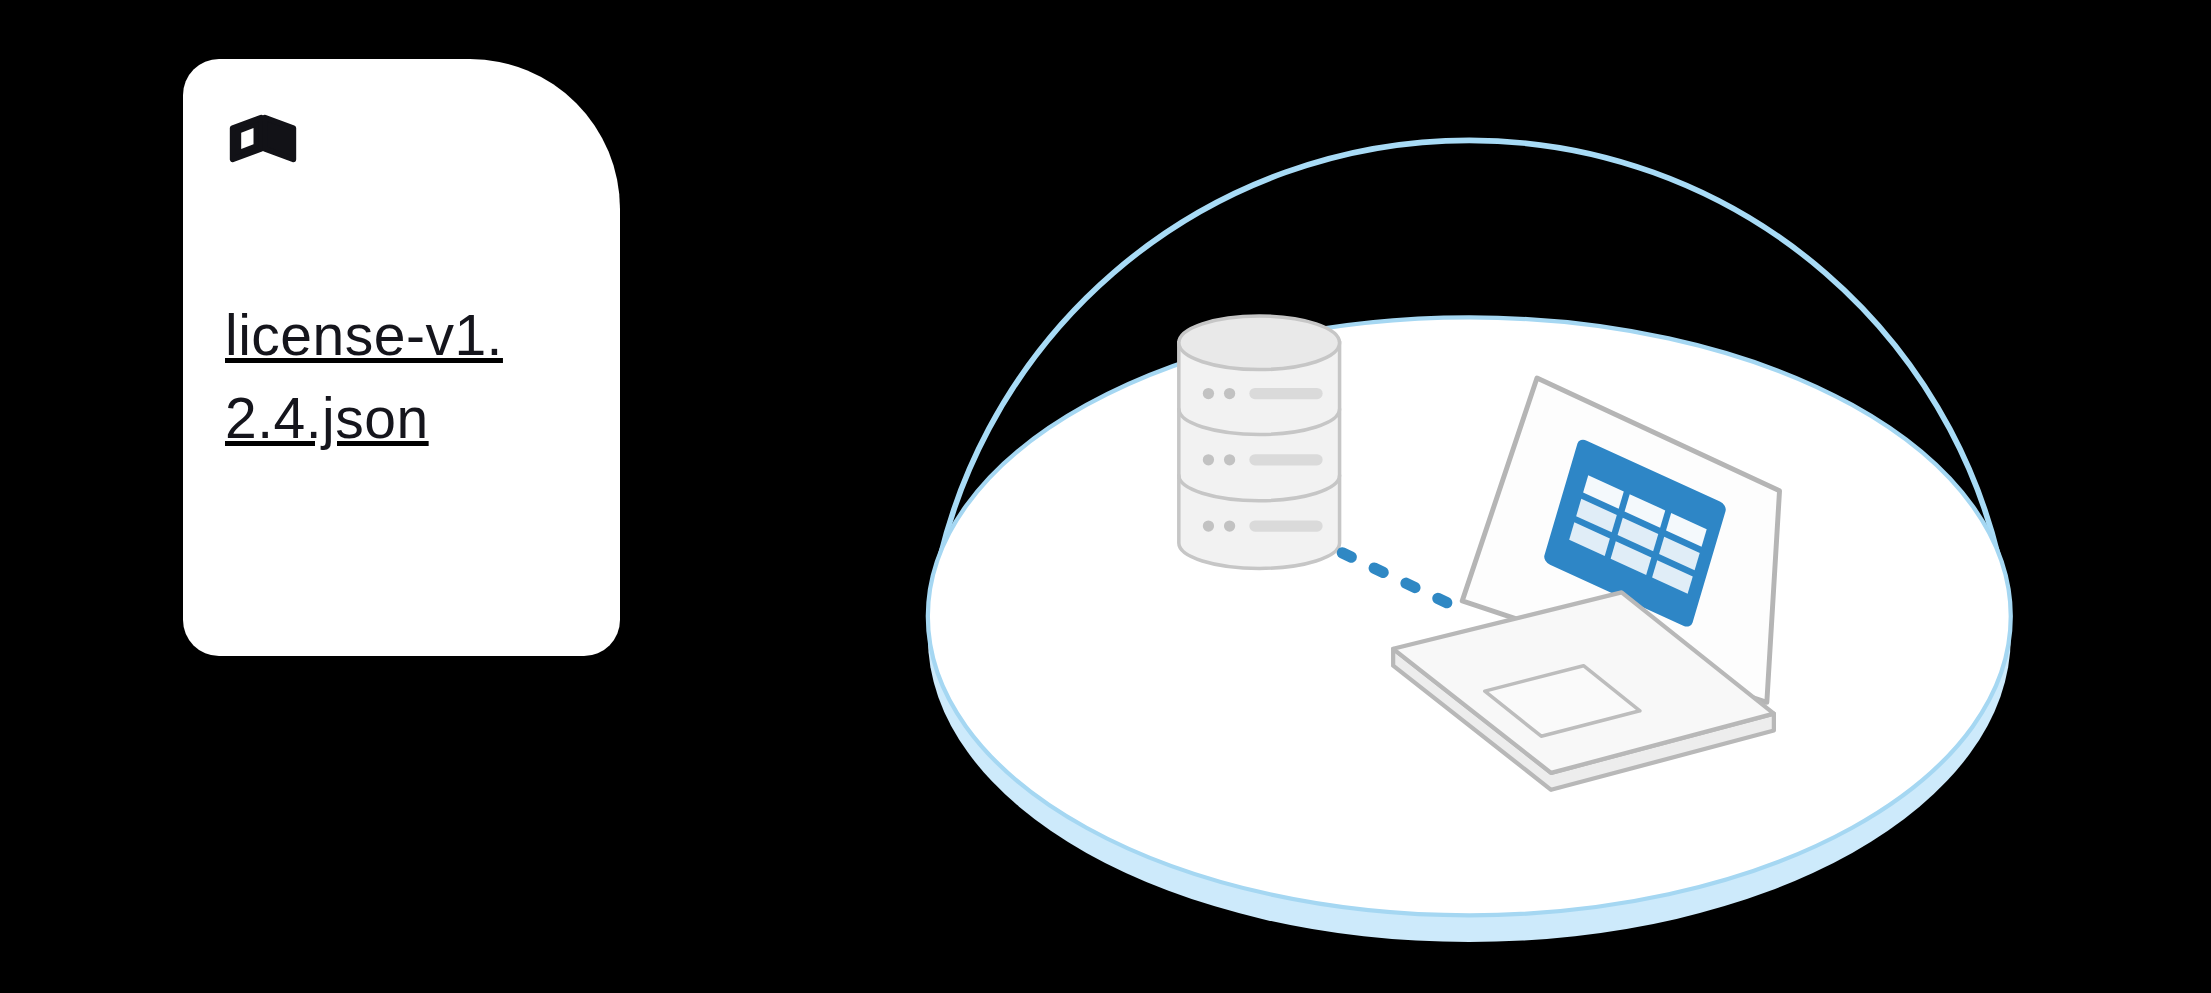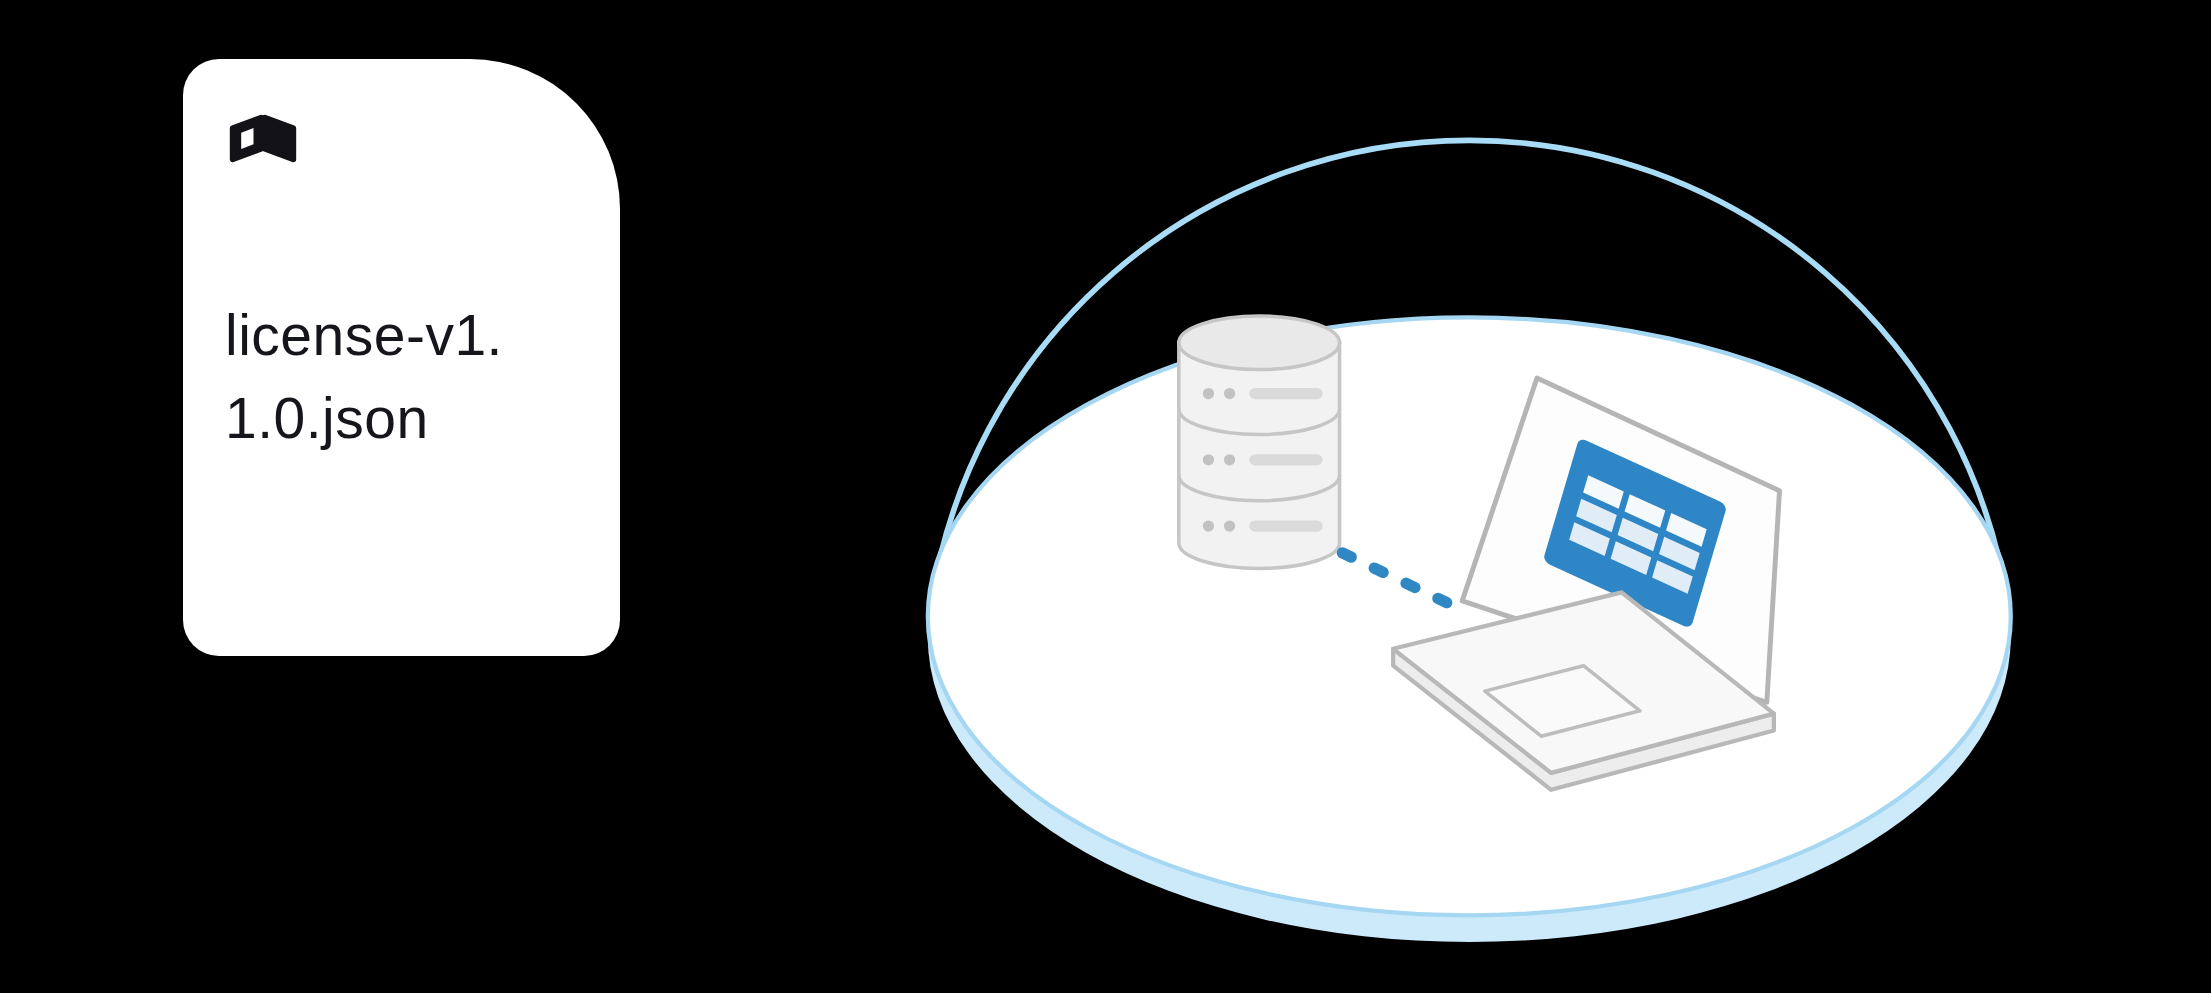"license-v1." .file-card { text-decoration: none -> underline }
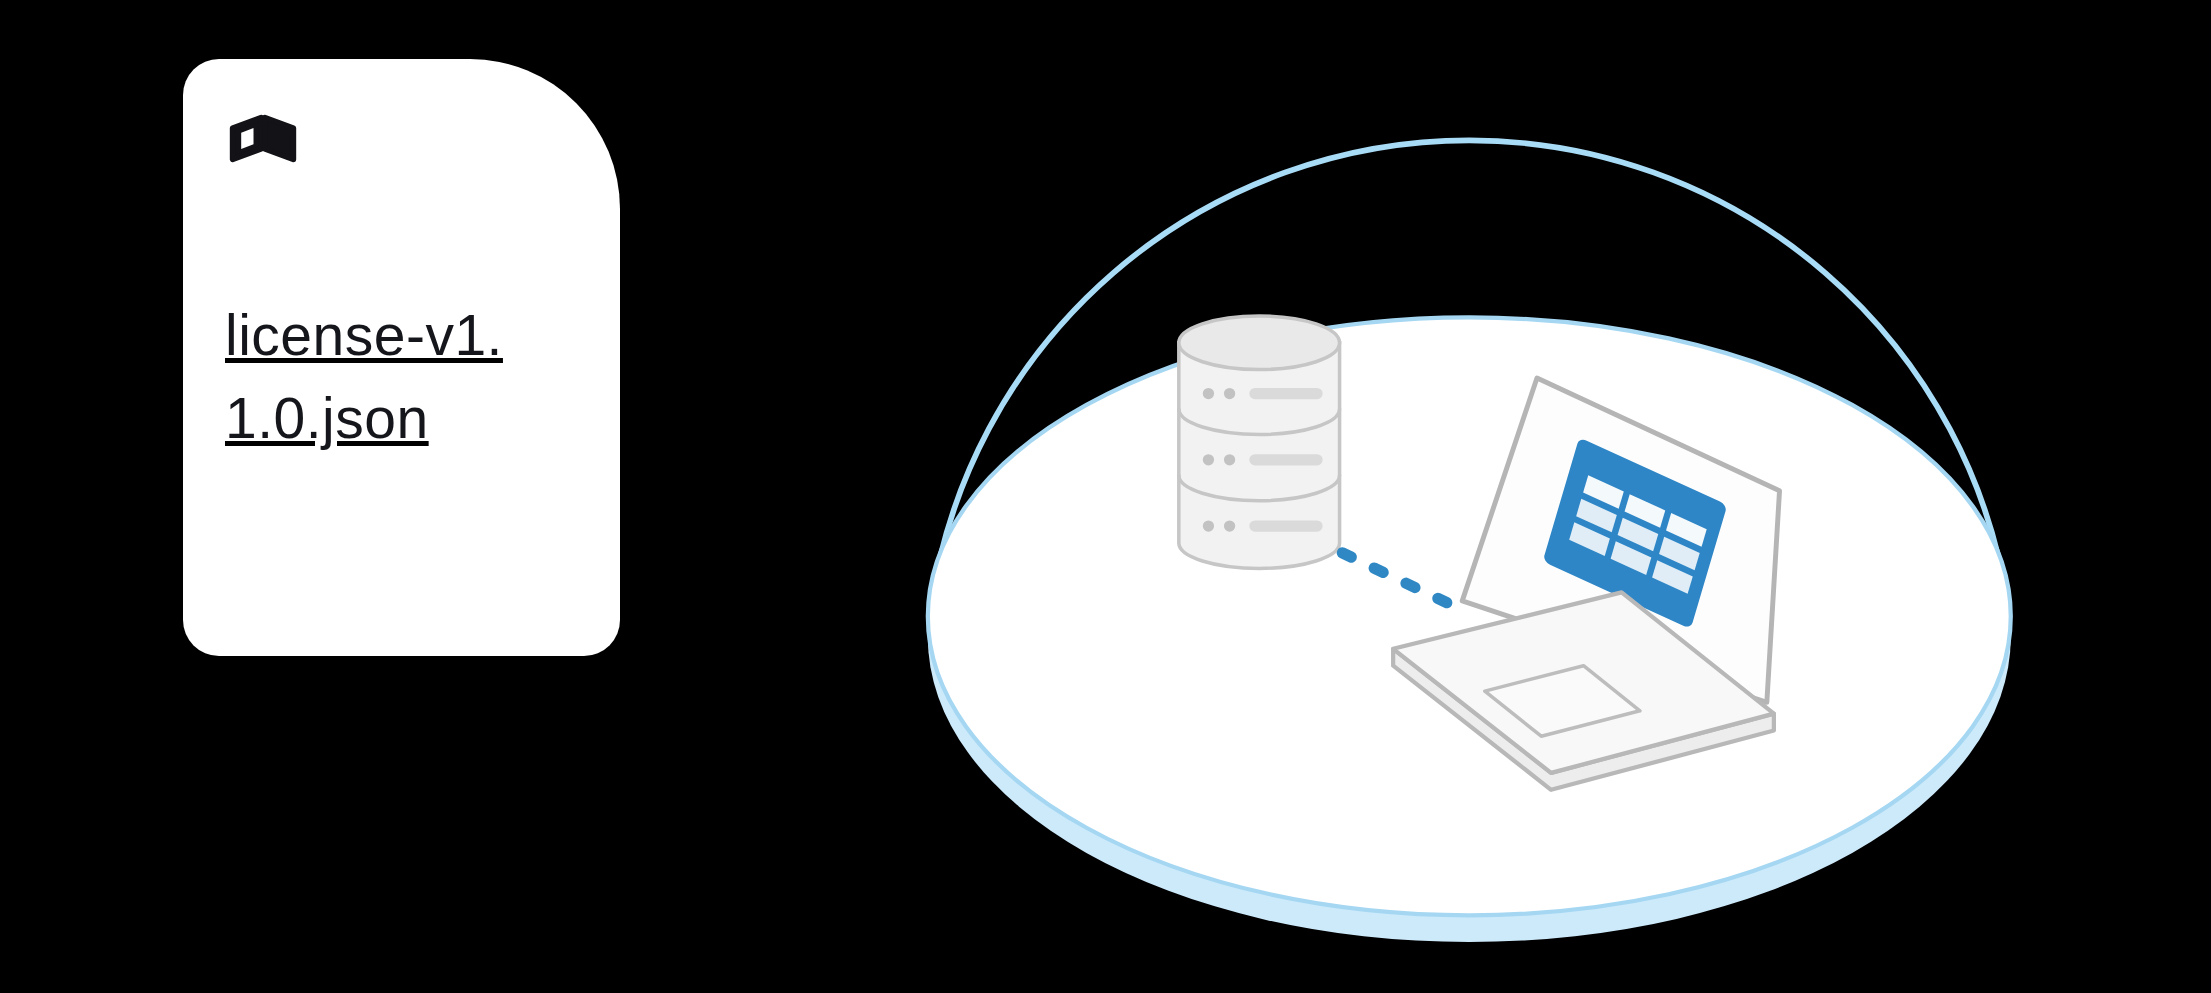"1.0.json" span { text: 1.0.json -> 2.4.json }
